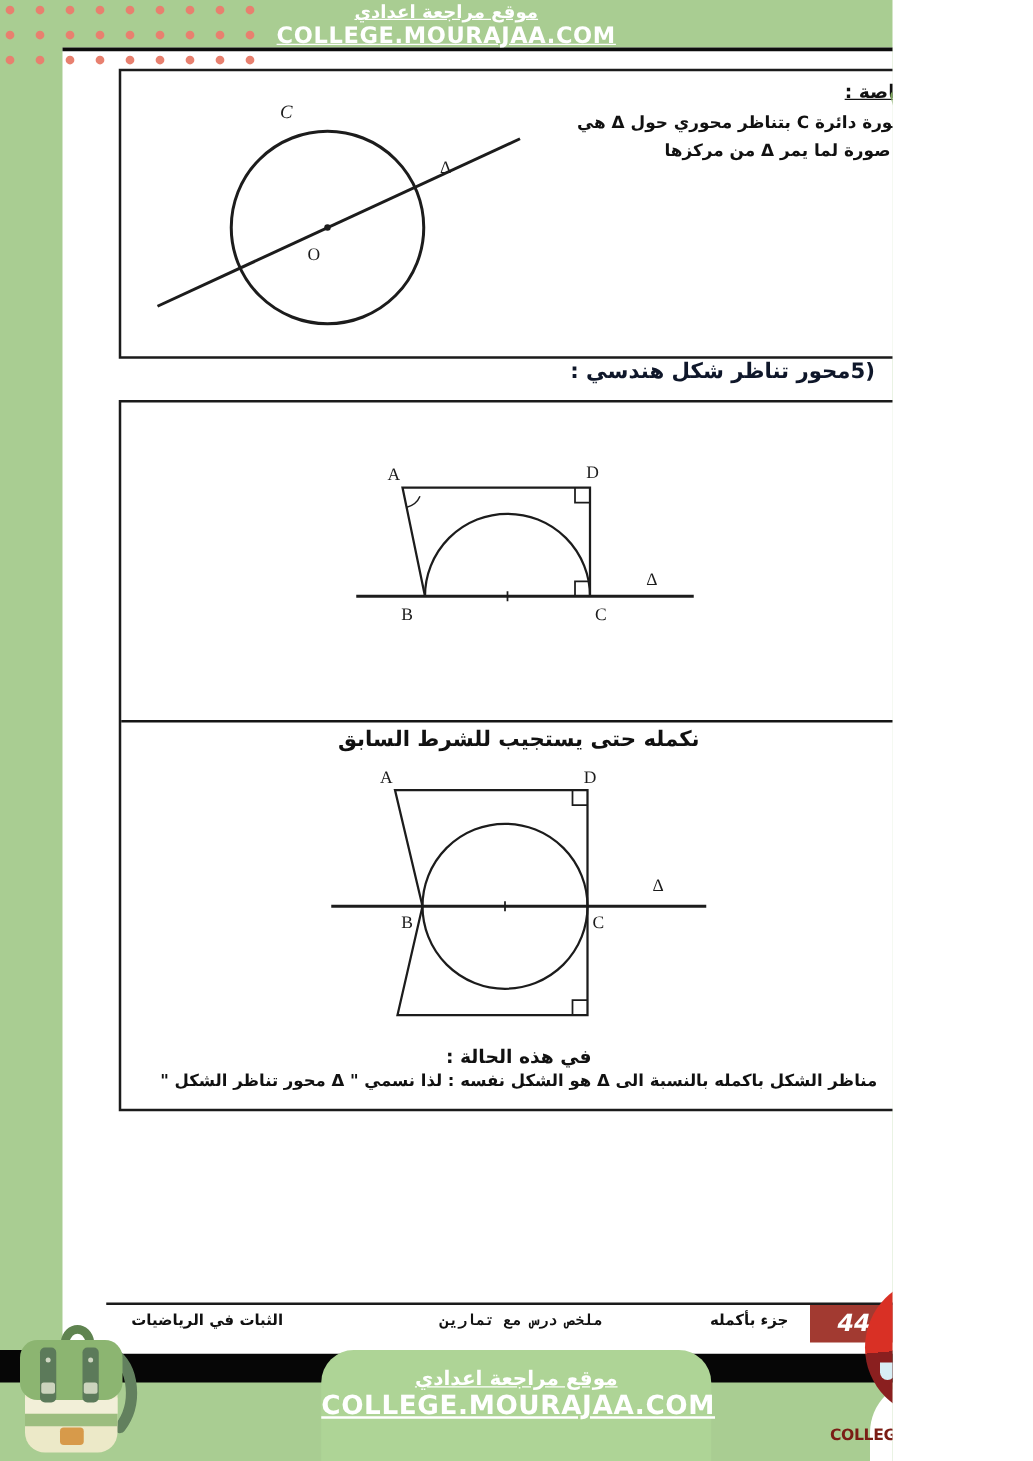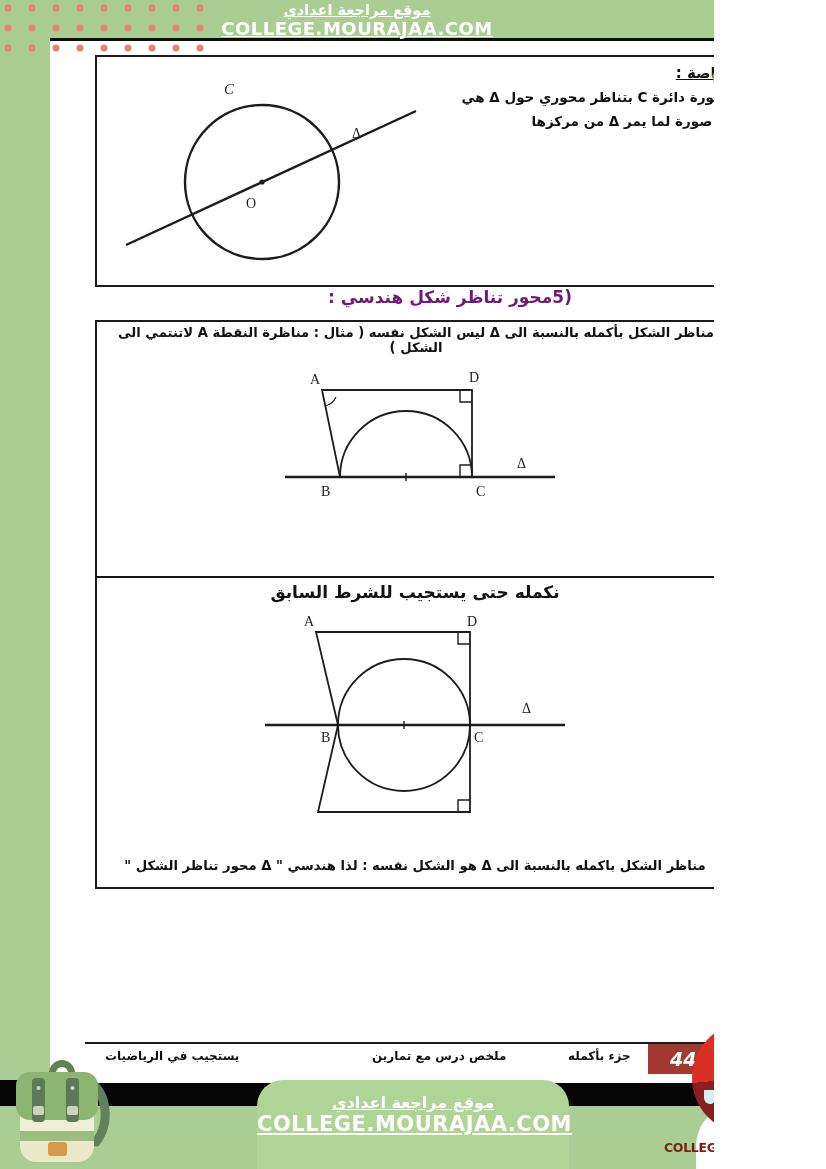"5)محور تناظر شكل هندسي :" .heading5 { color: #701a75 -> #0f172a; text-align: center -> right }
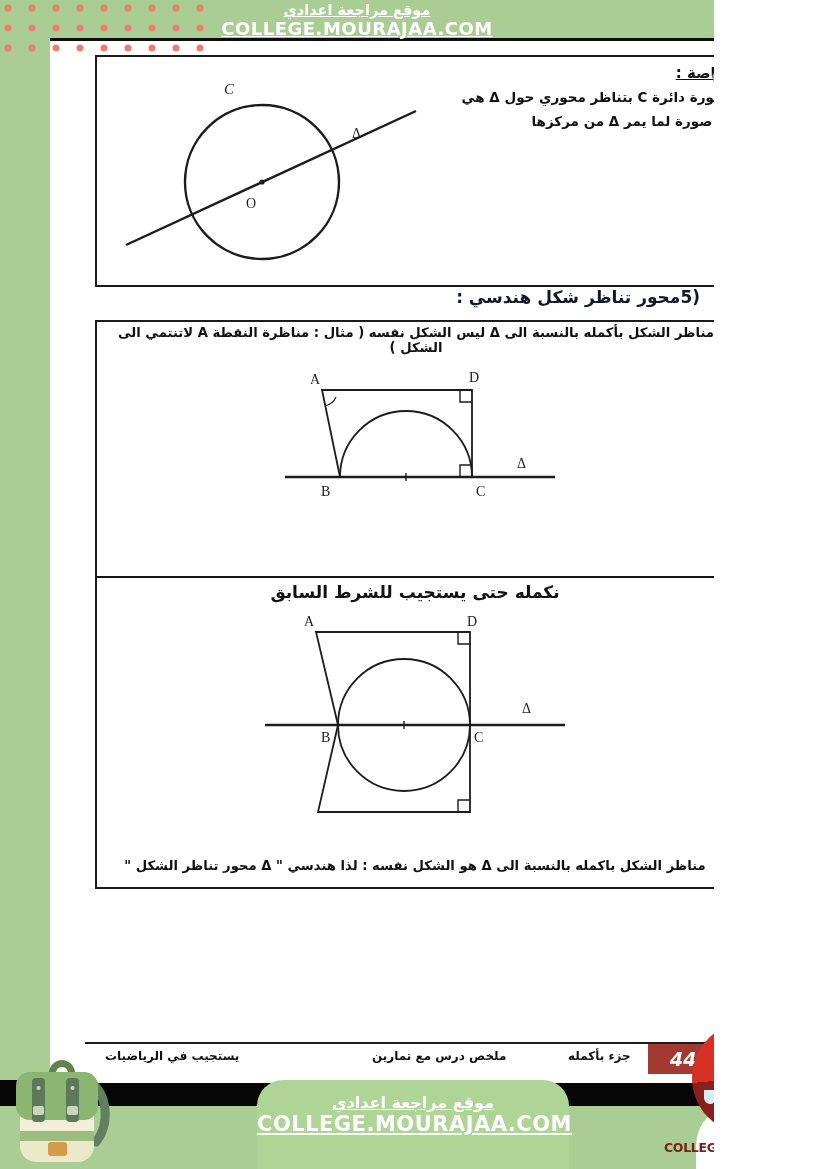"مناظر الشكل بأكمله بالنسبة الى" div.abs { html: <div>مناظر الشكل بأكمله بالنسبة الى Δ ليس الشكل نفسه ( مثال : مناظرة النقطة A لاتنتمي الى الشكل )</div> -> none }
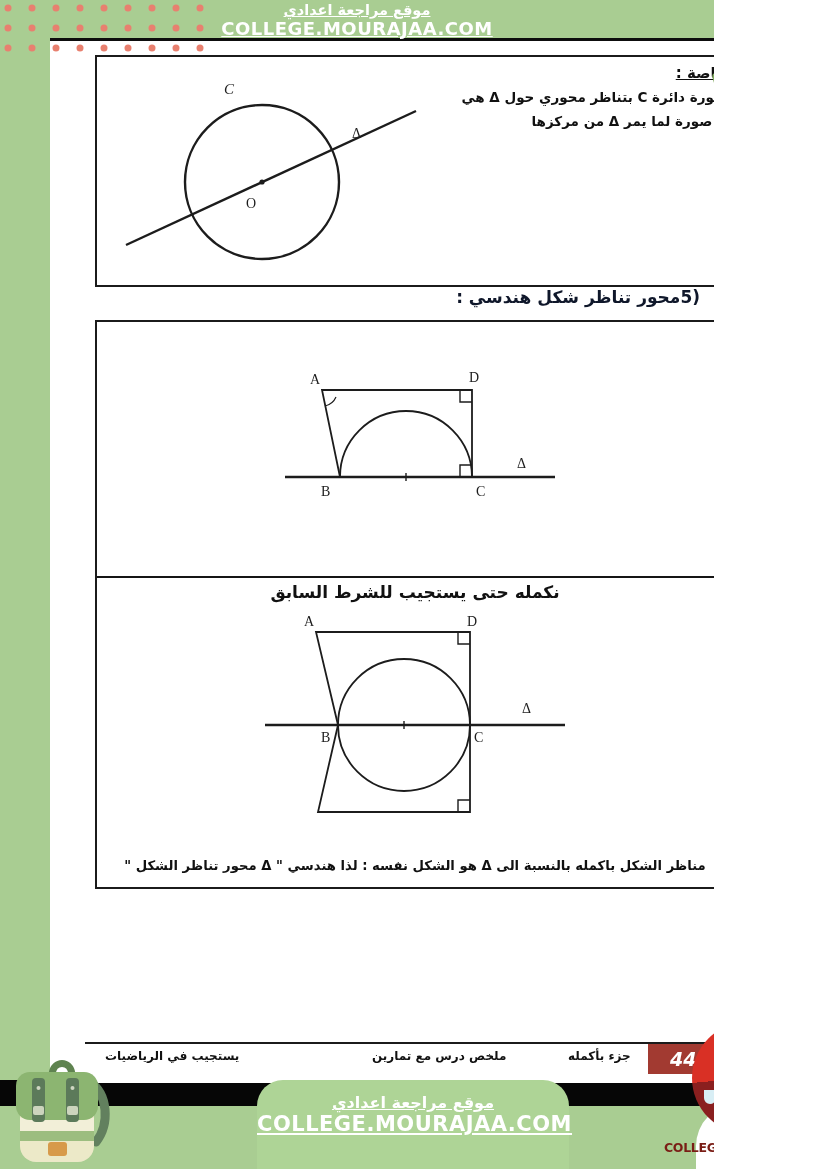"في هذه الحالة :" div.abs { html: none -> <div>في هذه الحالة :</div> }
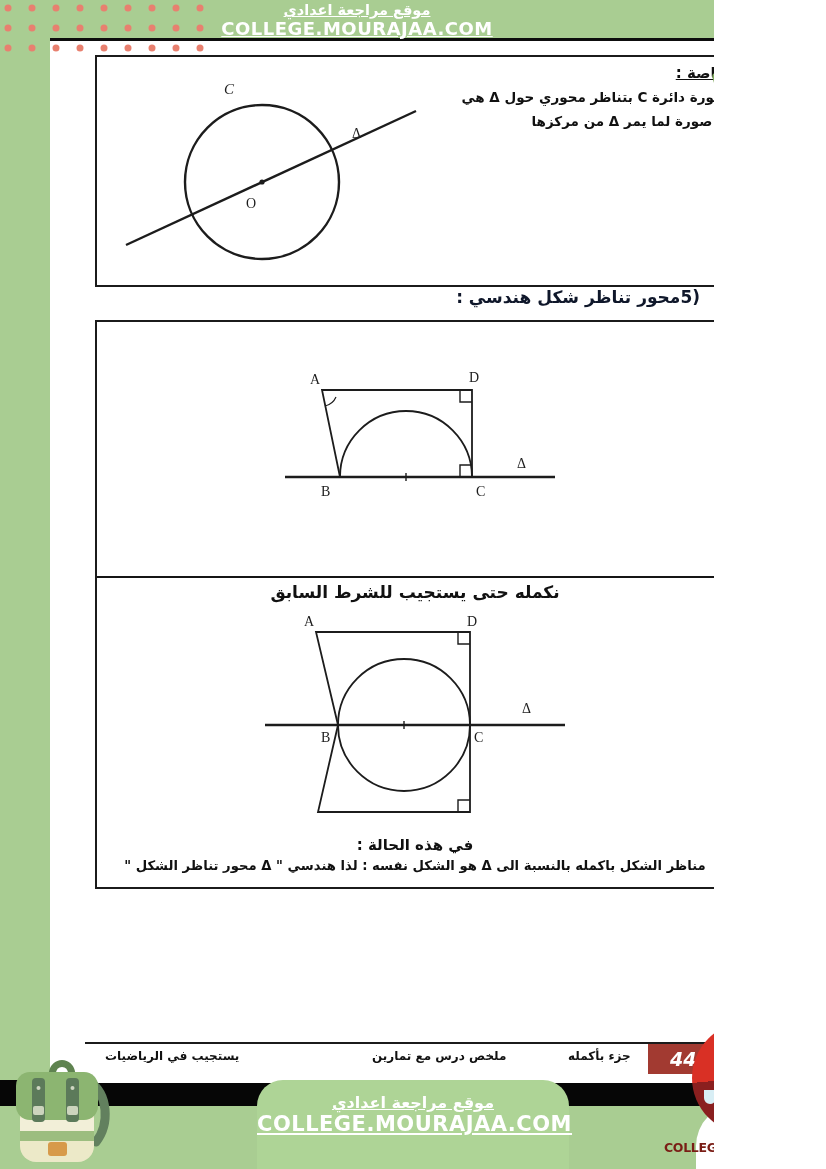"مناظر الشكل باكمله بالنسبة الى" div.abs { text: هندسي -> نسمي }
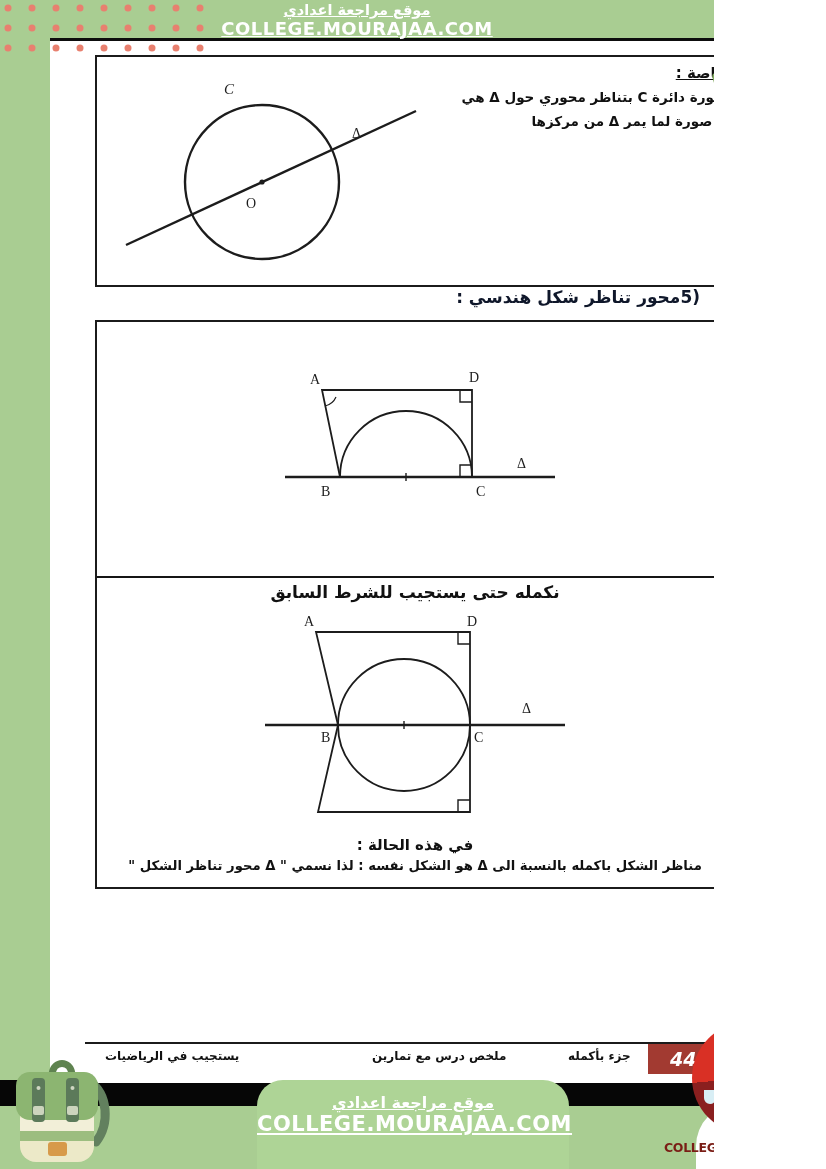"يستجيب في الرياضيات" div.abs { text: يستجيب -> الثبات }
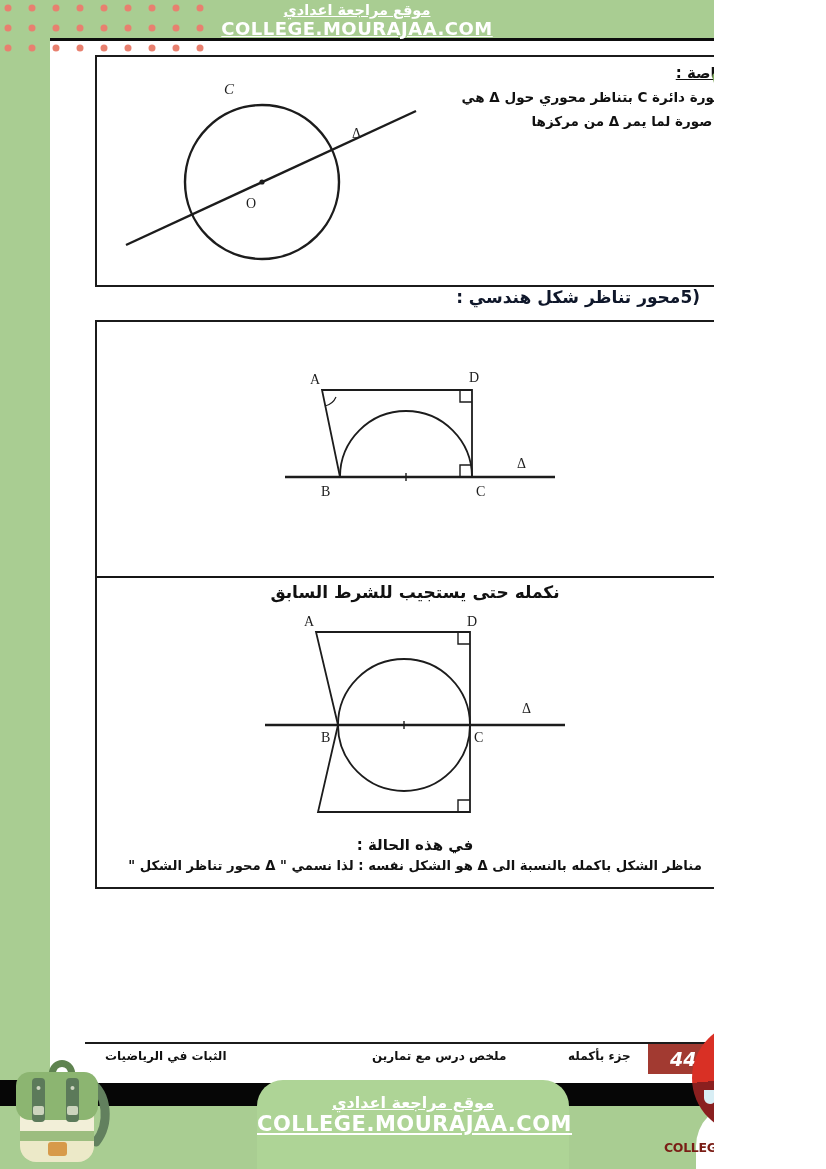"ملخص درس مع تمارين" div.abs { font-family: none -> Liberation Mono, monospace; left: 372px -> 352px }
